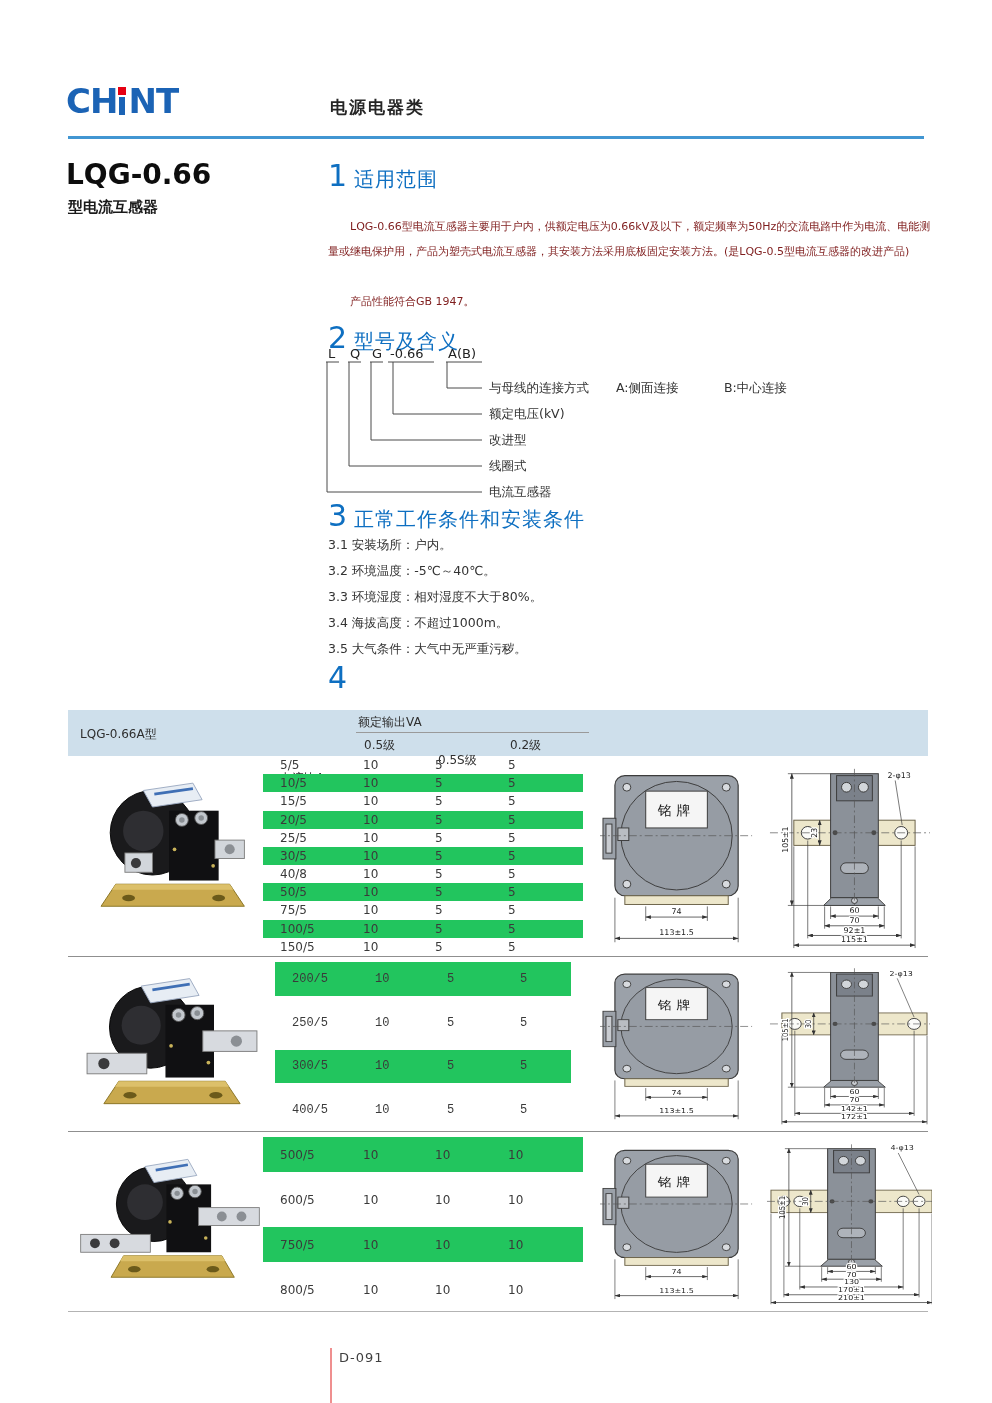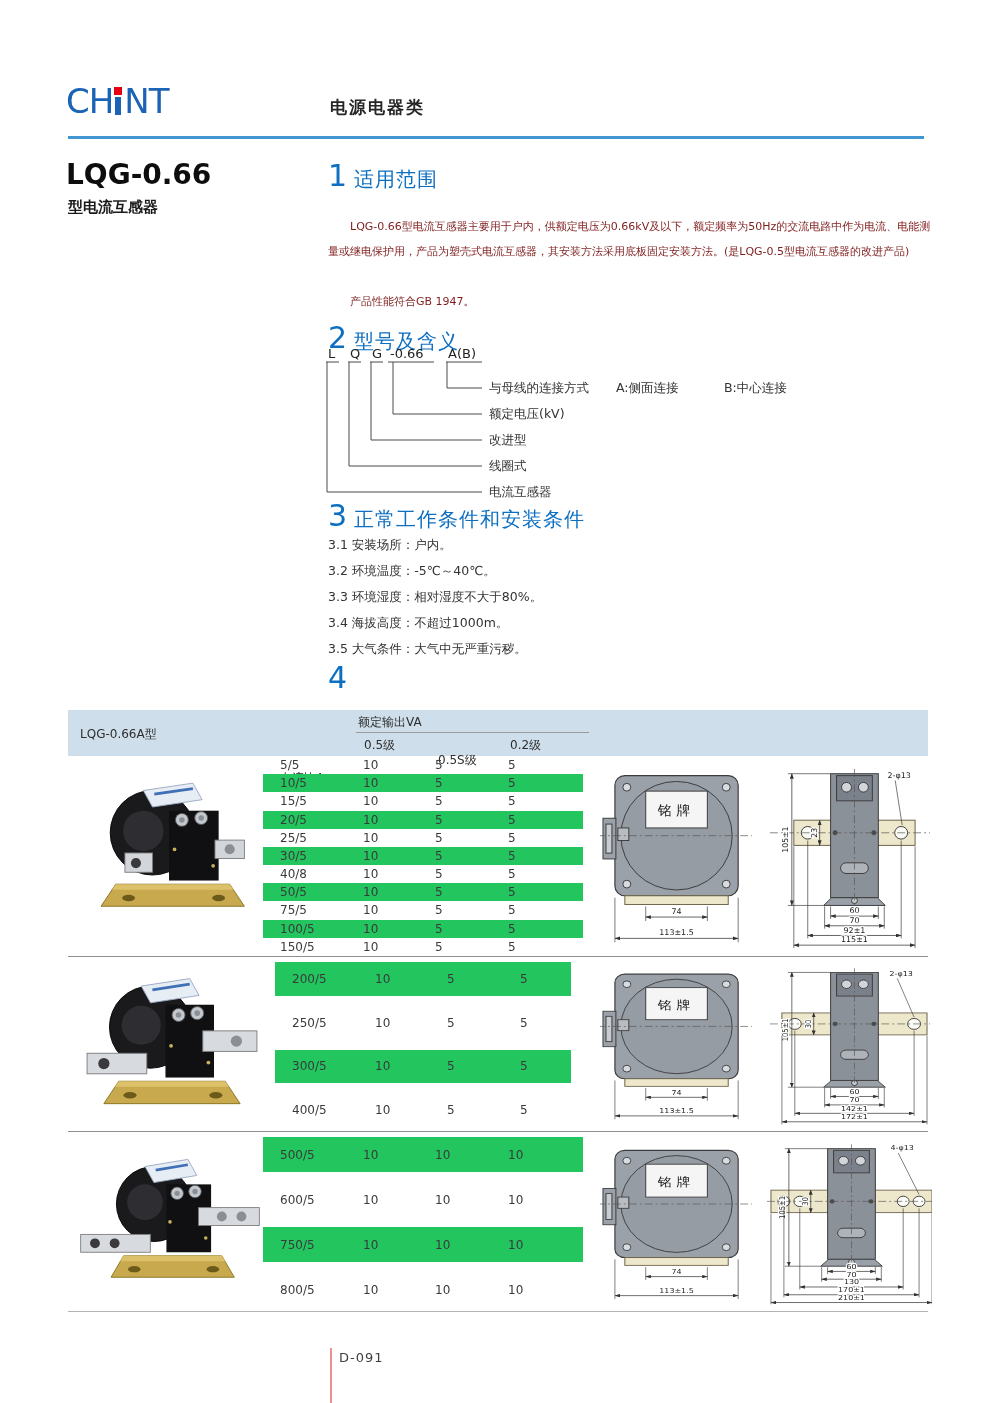"CH" .logo { font-weight: 400 -> 700 }
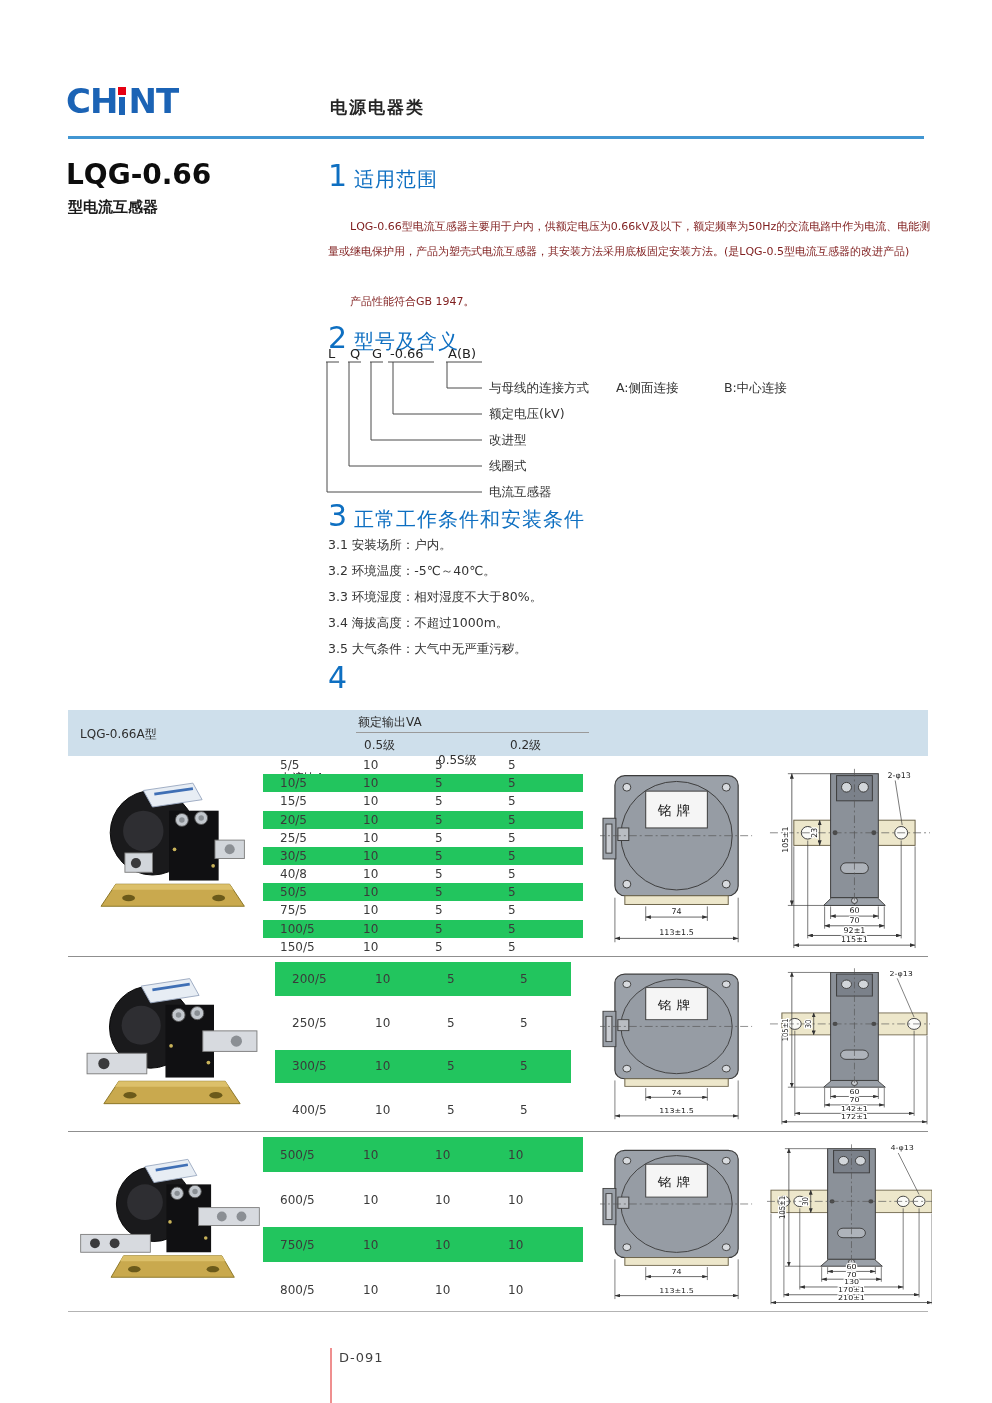"200/5" .tg2 .trow { font-family: none -> Liberation Mono, monospace }
